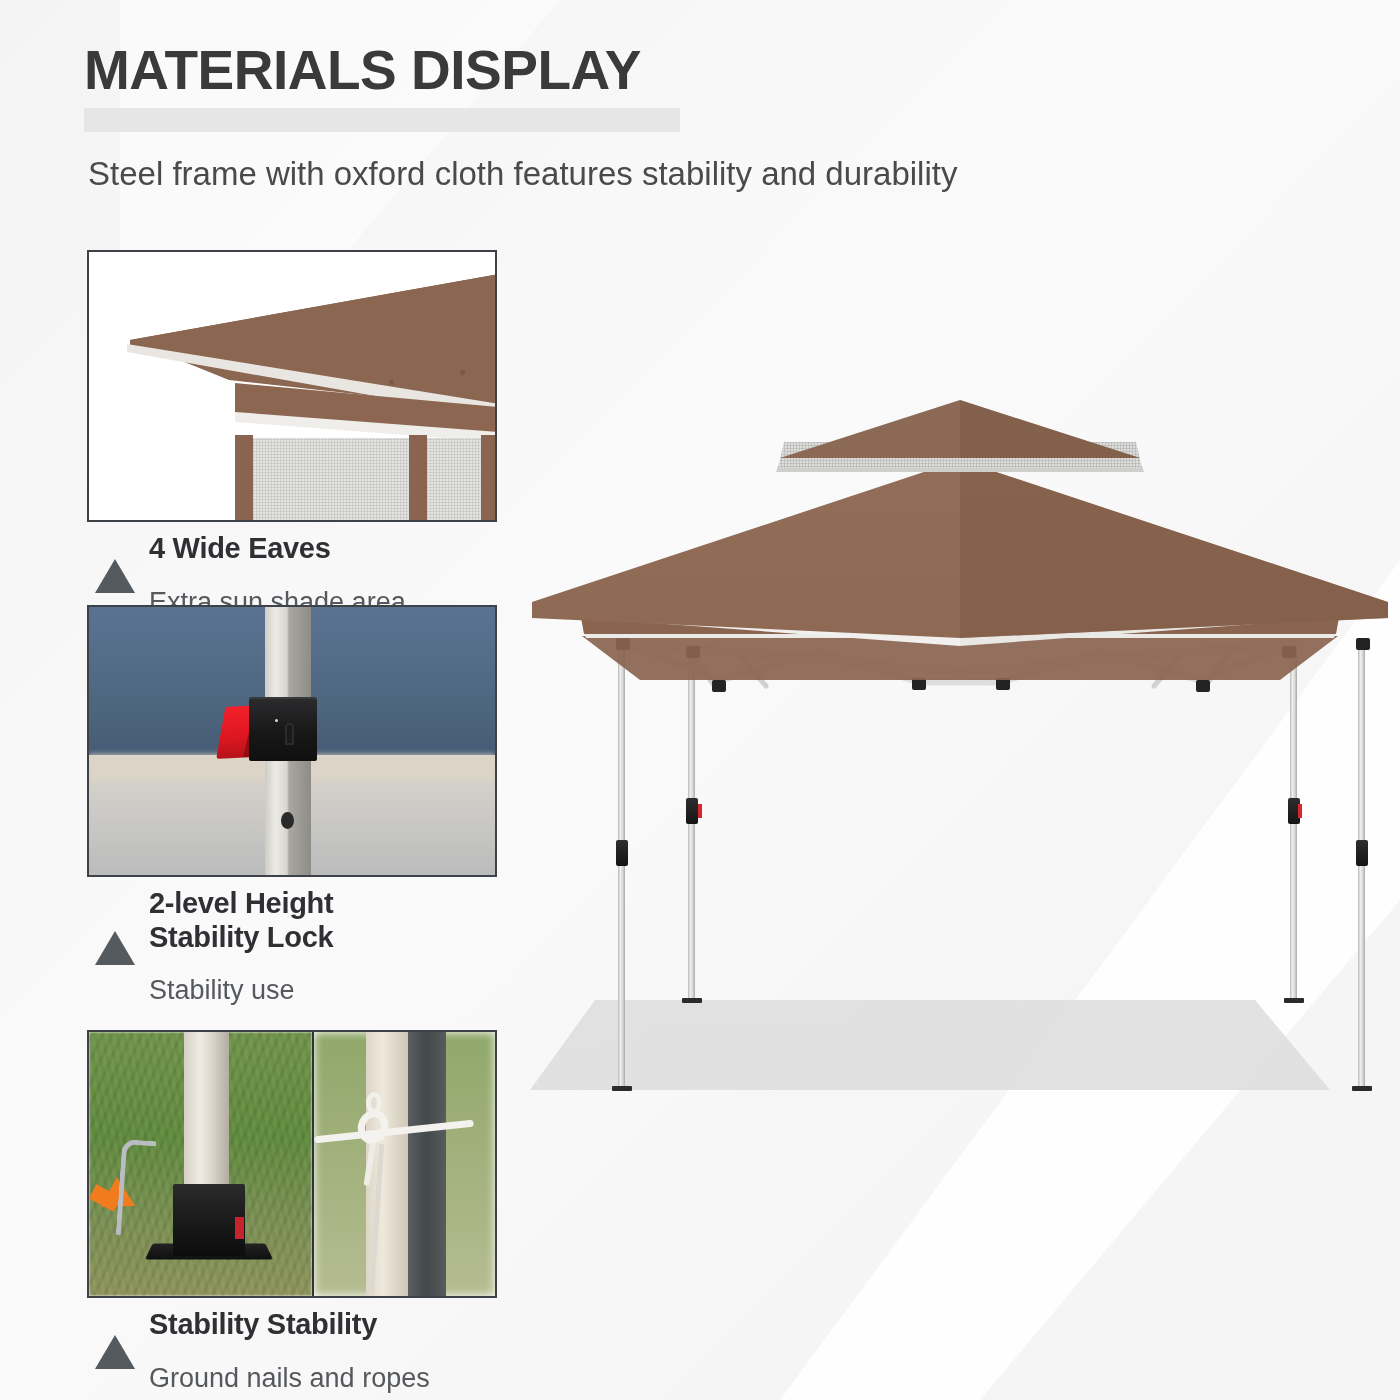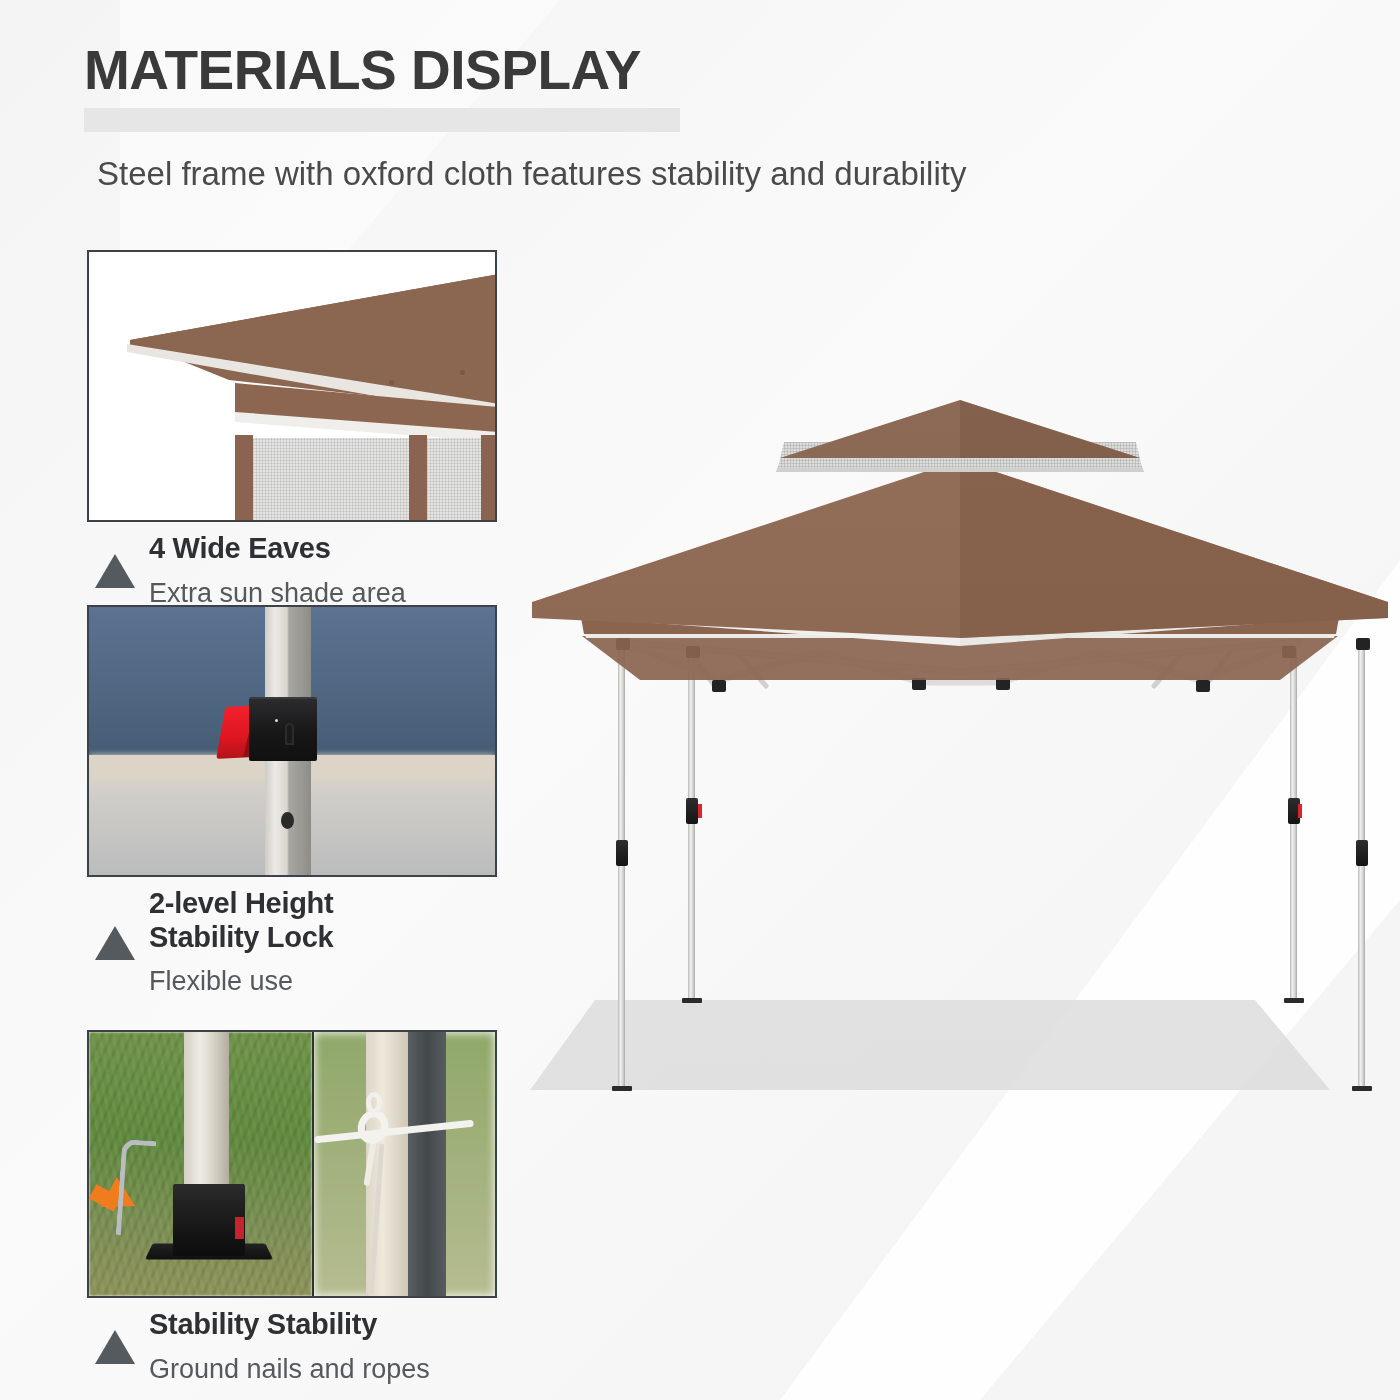"Steel frame with oxford cloth" #page-subtitle { left: 13px -> 4px }
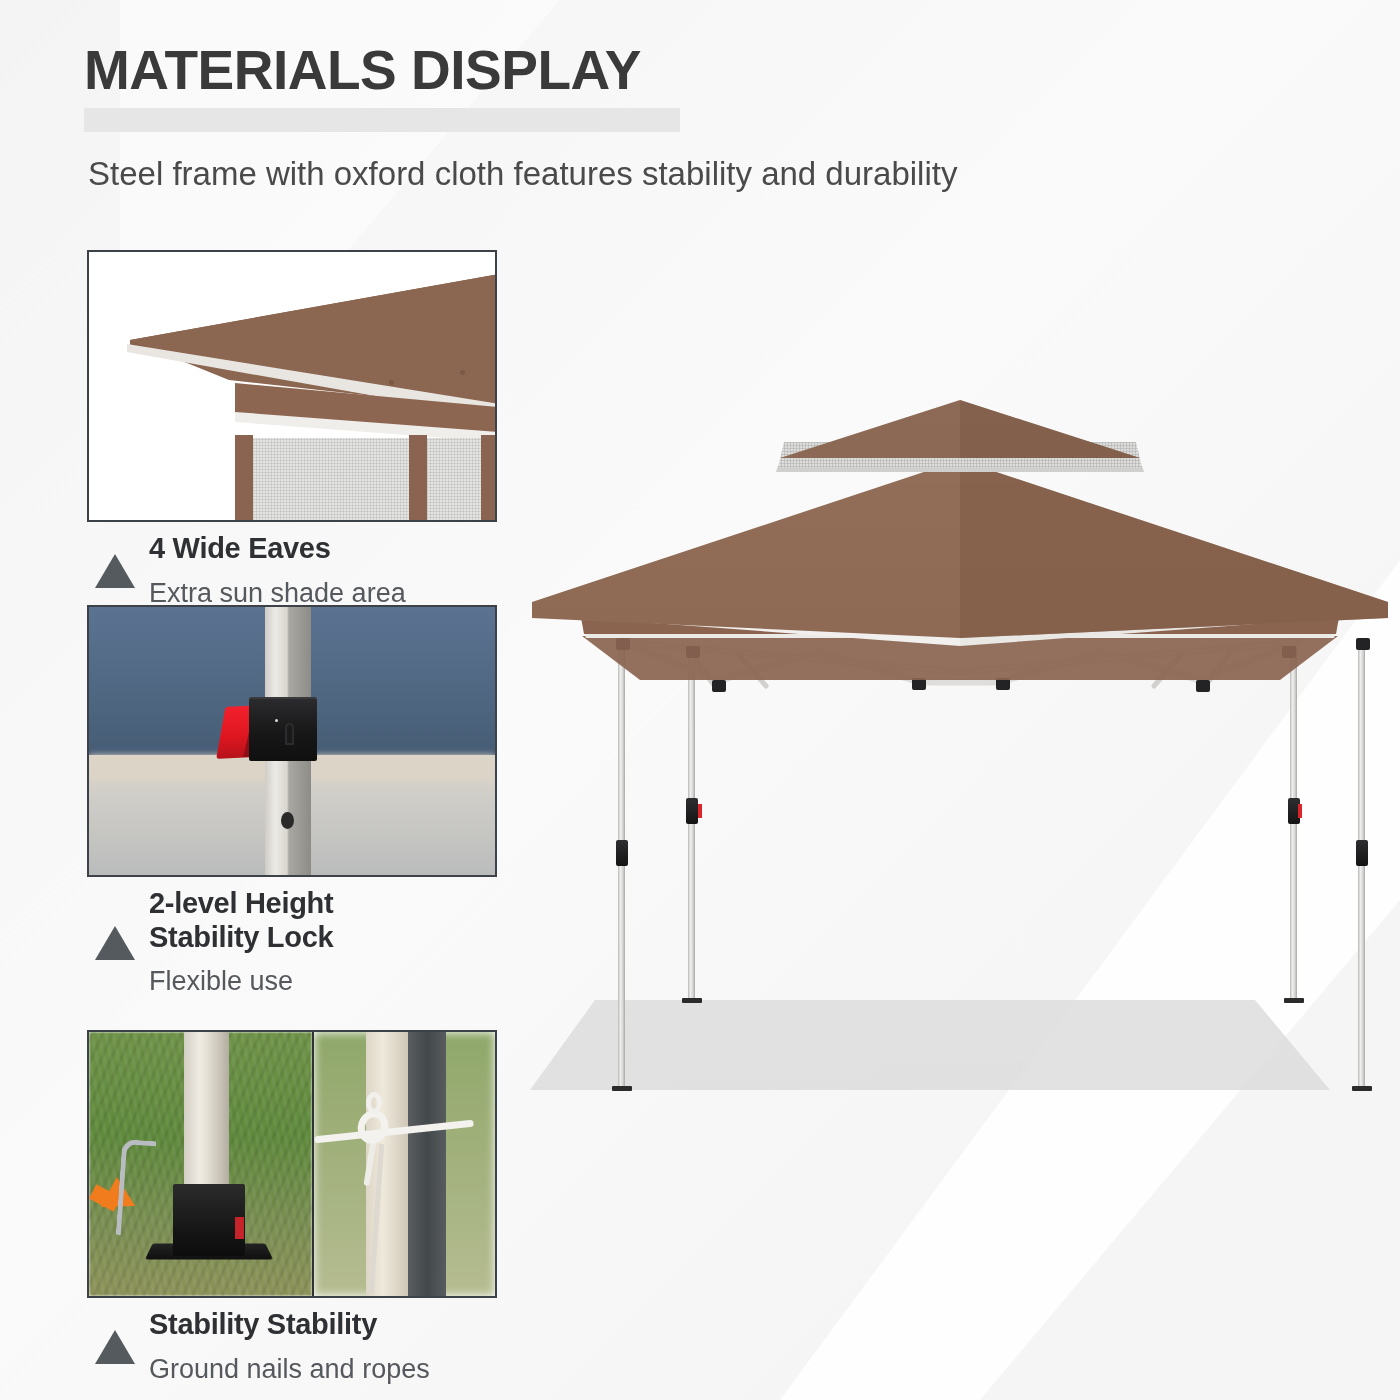"Extra sun shade area" .cap-sub { margin-top: 10px -> 19px }
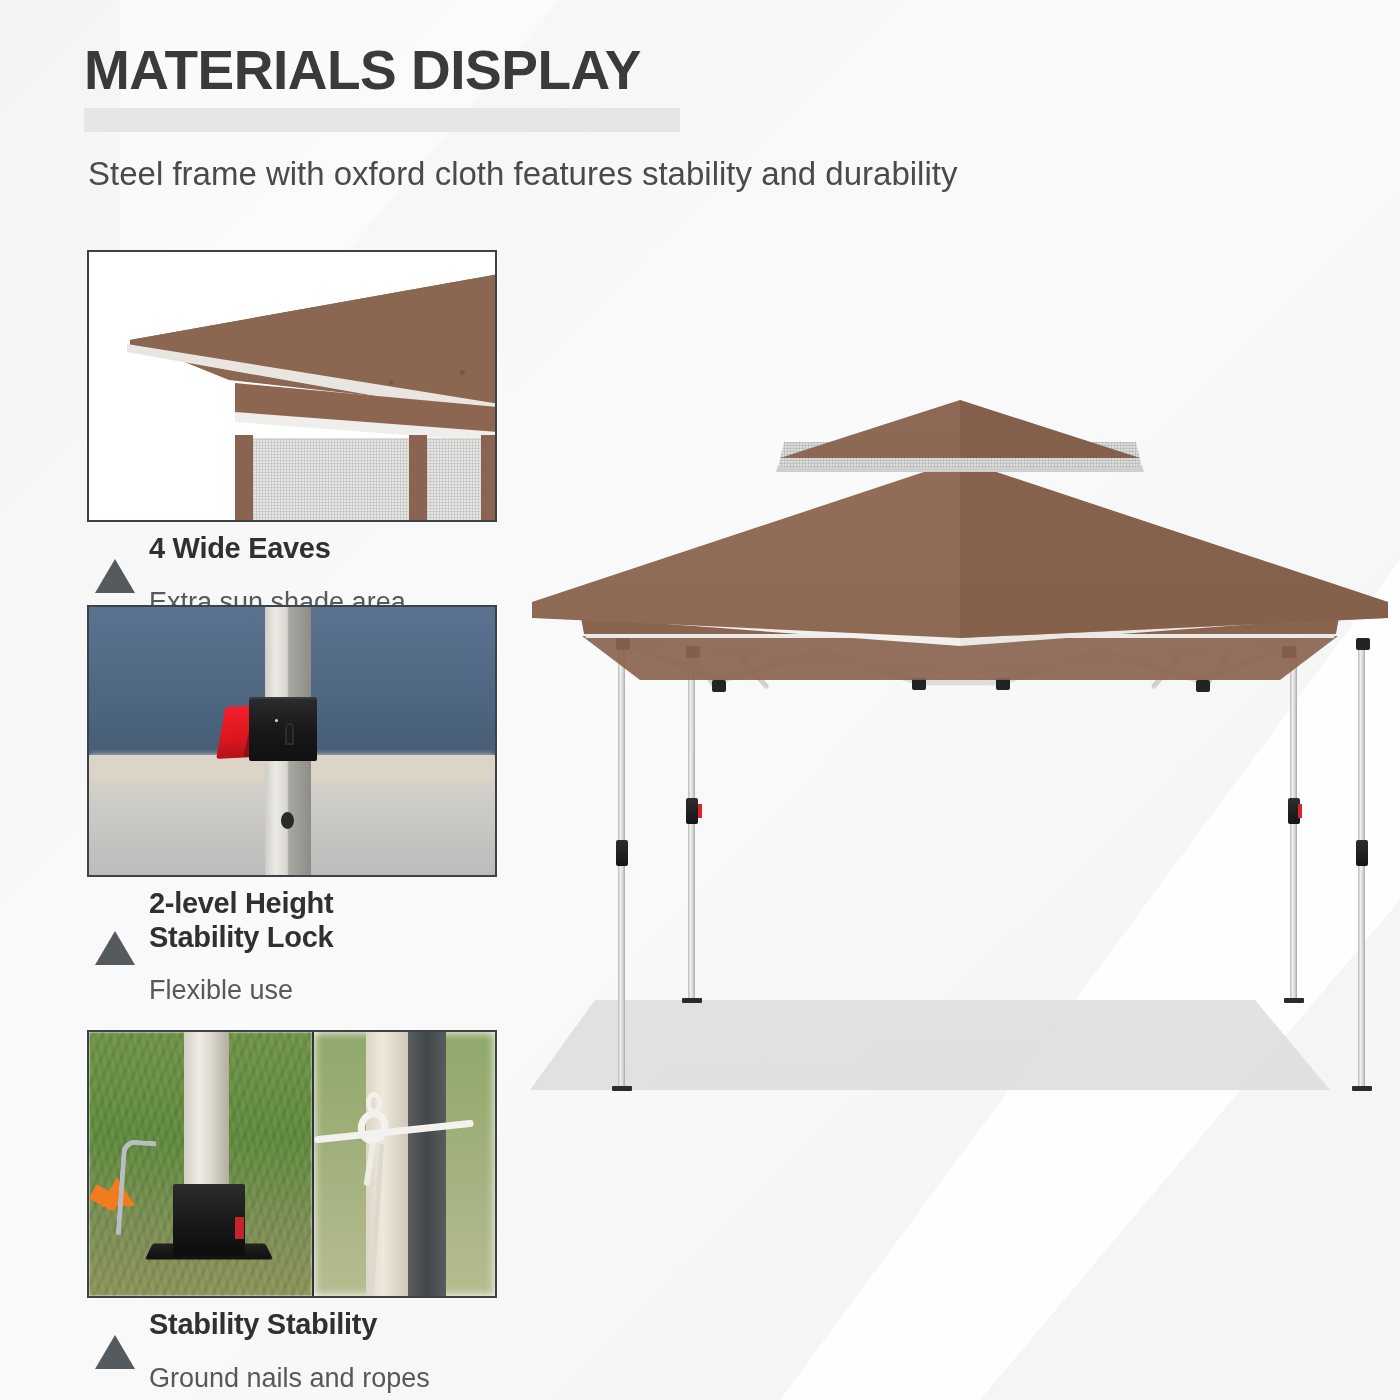"Flexible use" div.cap-sub { text: Flexible -> Stability }
